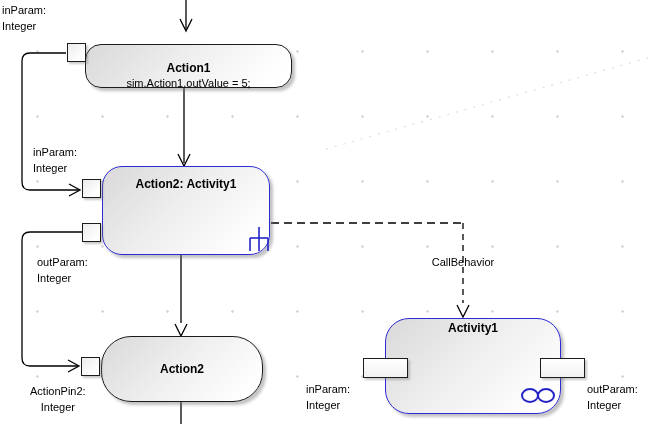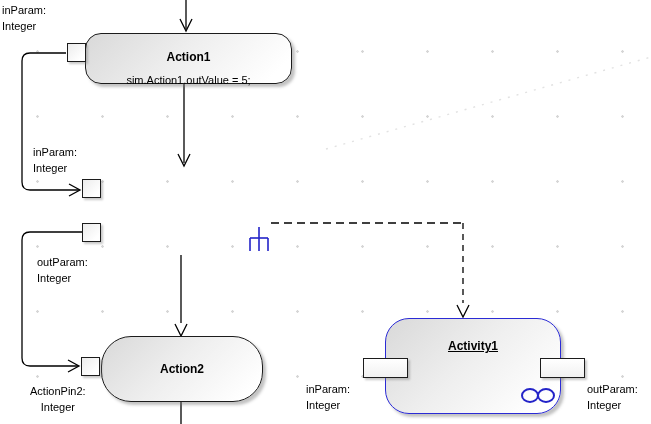"Action1" div.node { height: 51px -> 44px; top: 33px -> 44px }
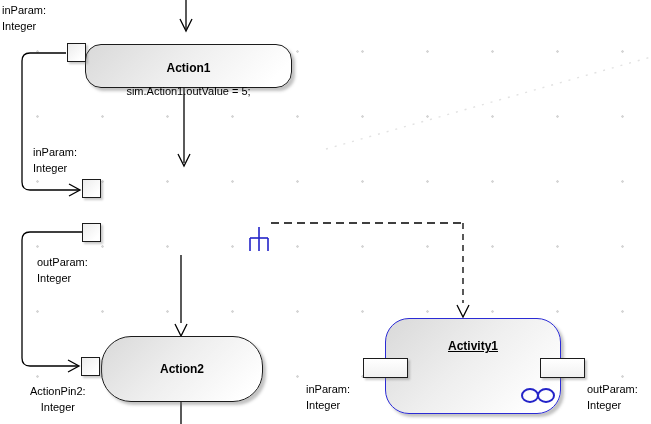"sim.Action1.outValue = 5;" .node-body { margin-top: 10px -> 2px }
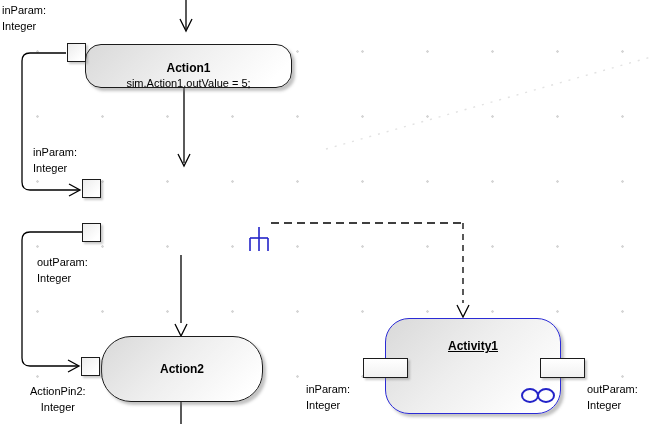"Action2: Activity1" div.node { html: none -> <div> <div>Action2: Activity1</div> </div> }
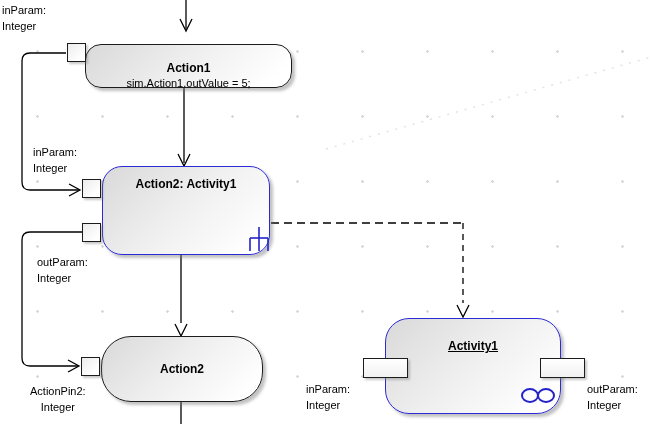"CallBehavior" div.lbl { html: none -> <div>CallBehavior</div> }
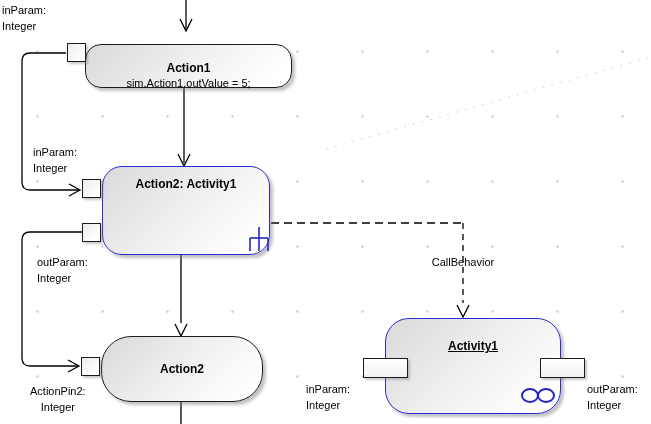"Activity1" div.node { padding-top: 20px -> 2px; text-decoration: underline -> none }
